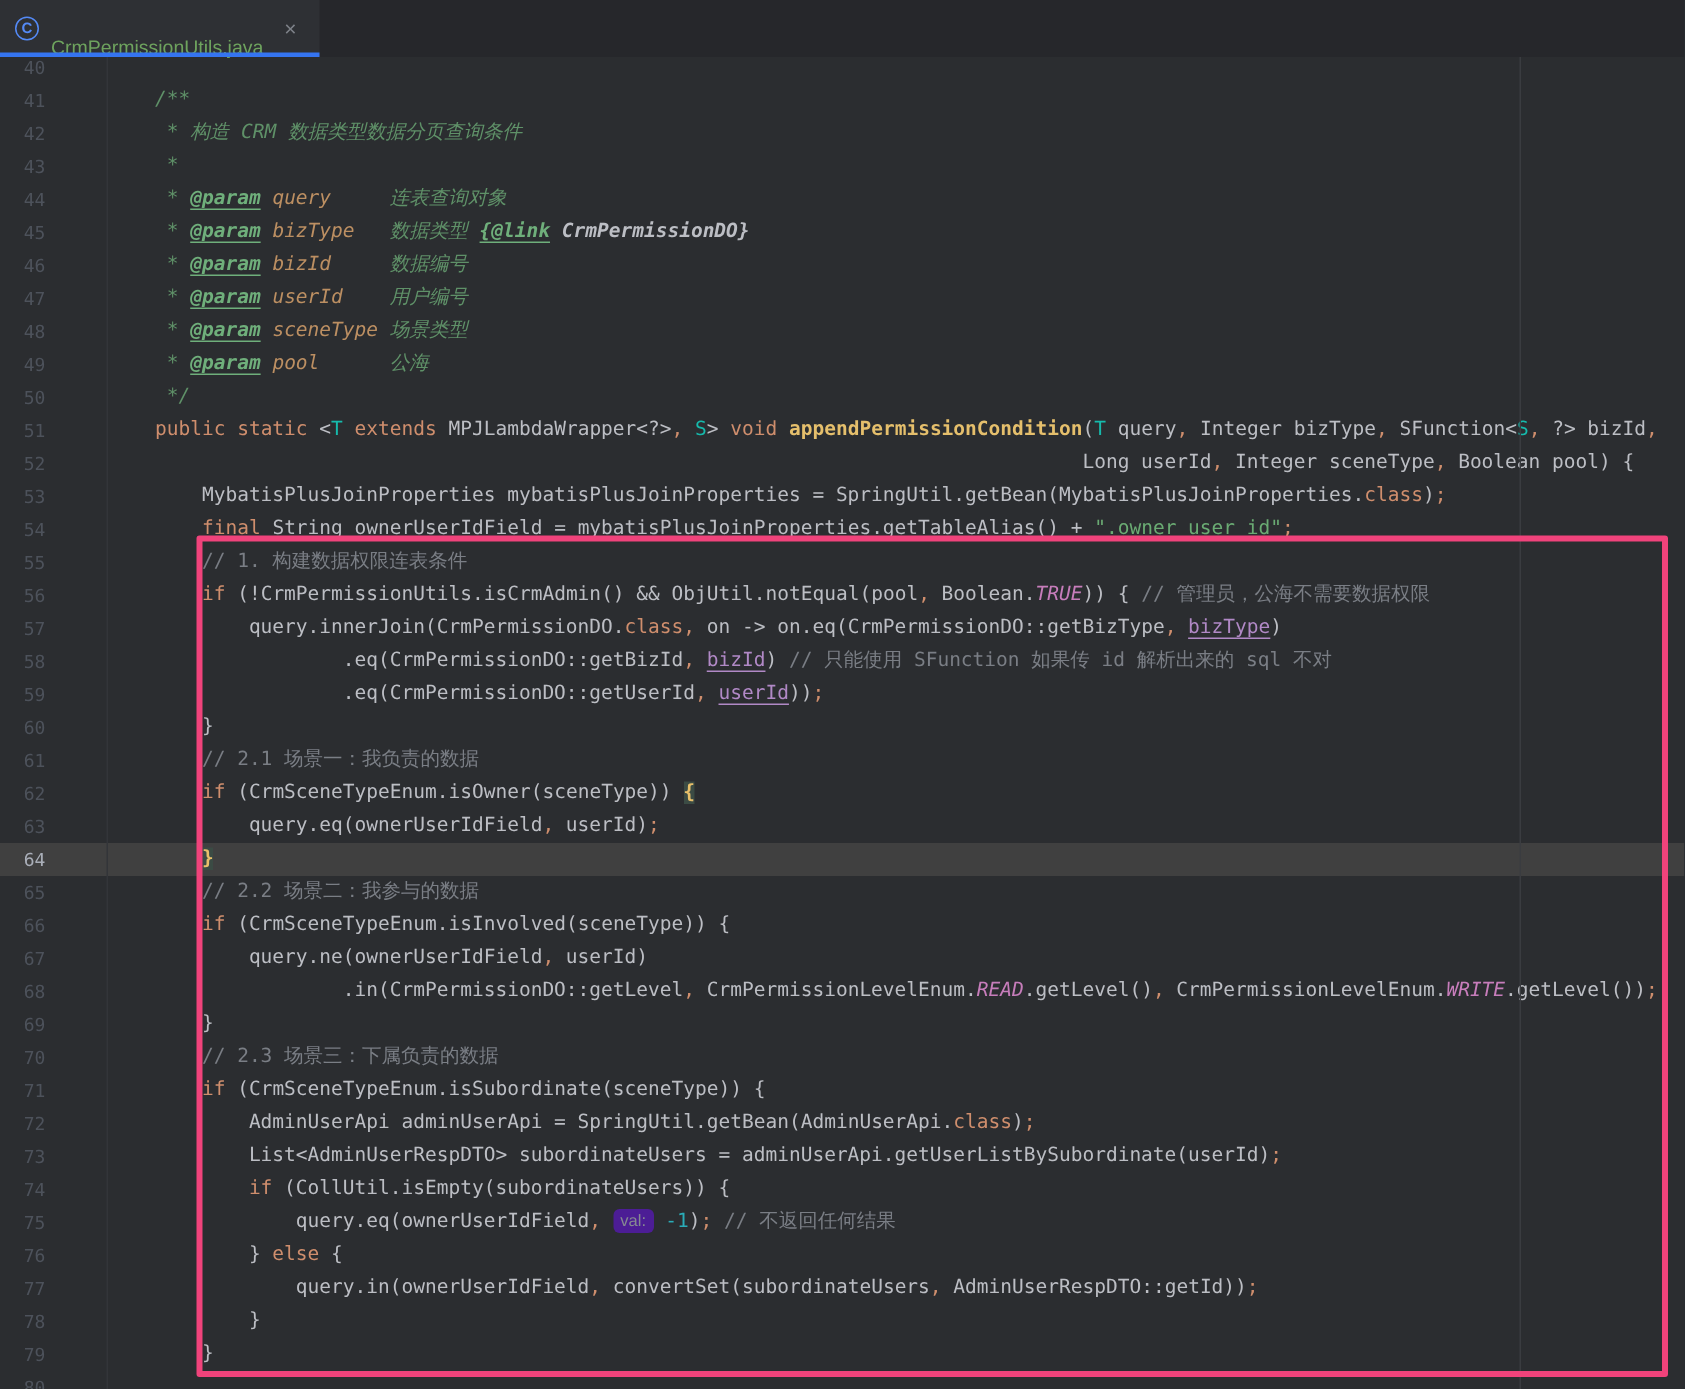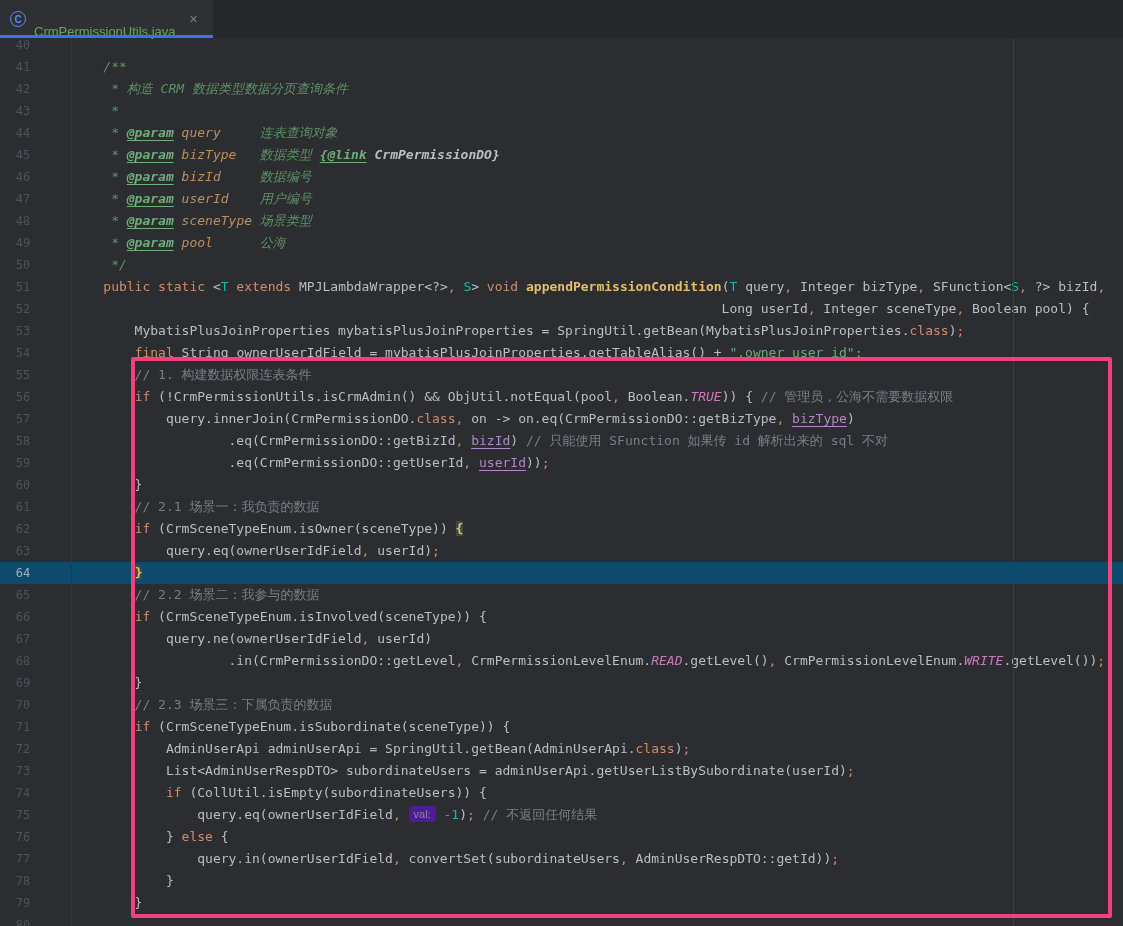"64" .row.caret { background: #0c4a6e -> #404040 }
